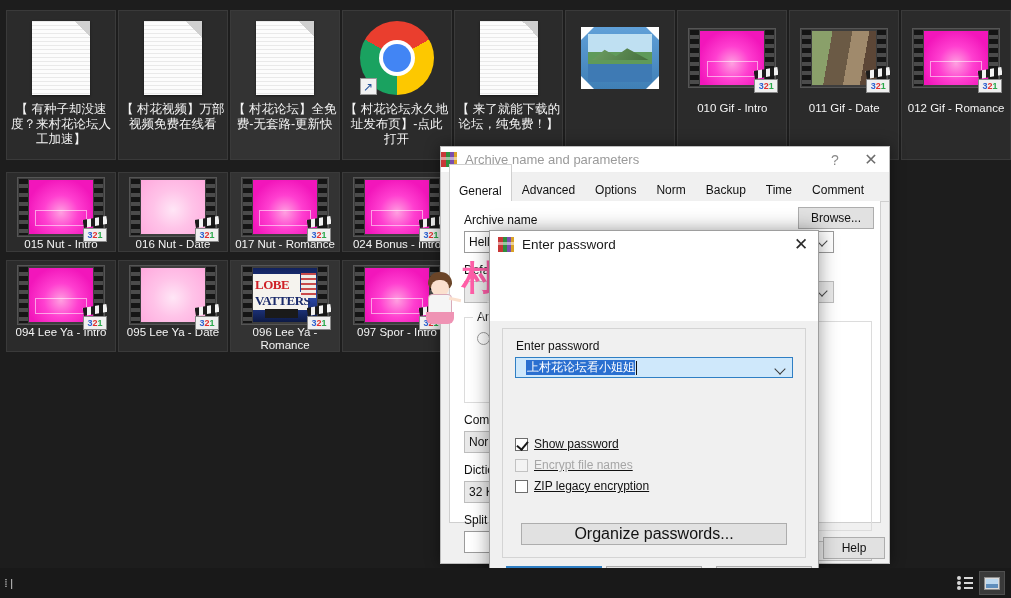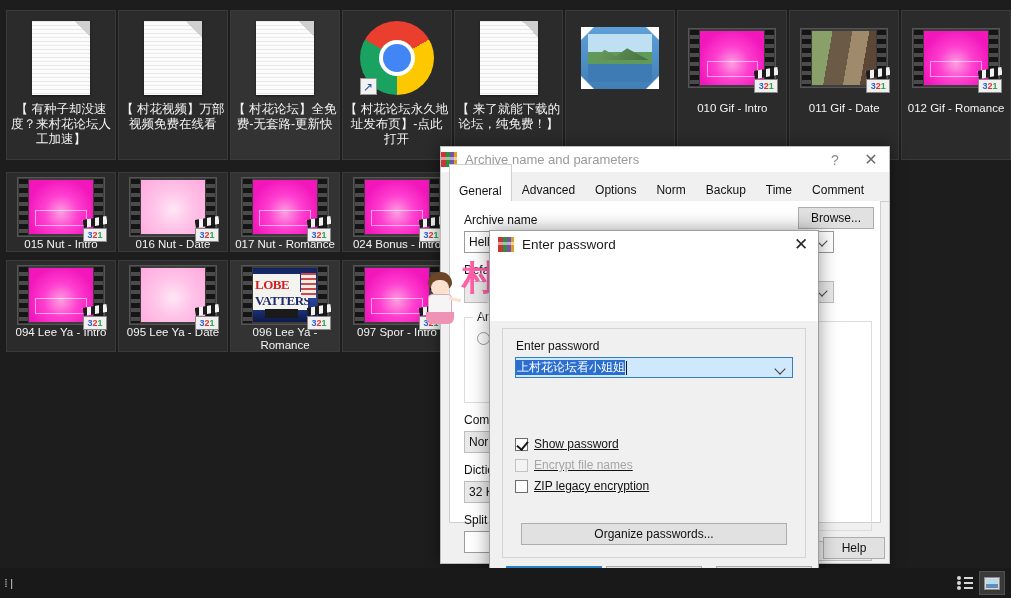"上村花论坛看小姐姐" .pw-input { padding-left: 0 -> 10px }
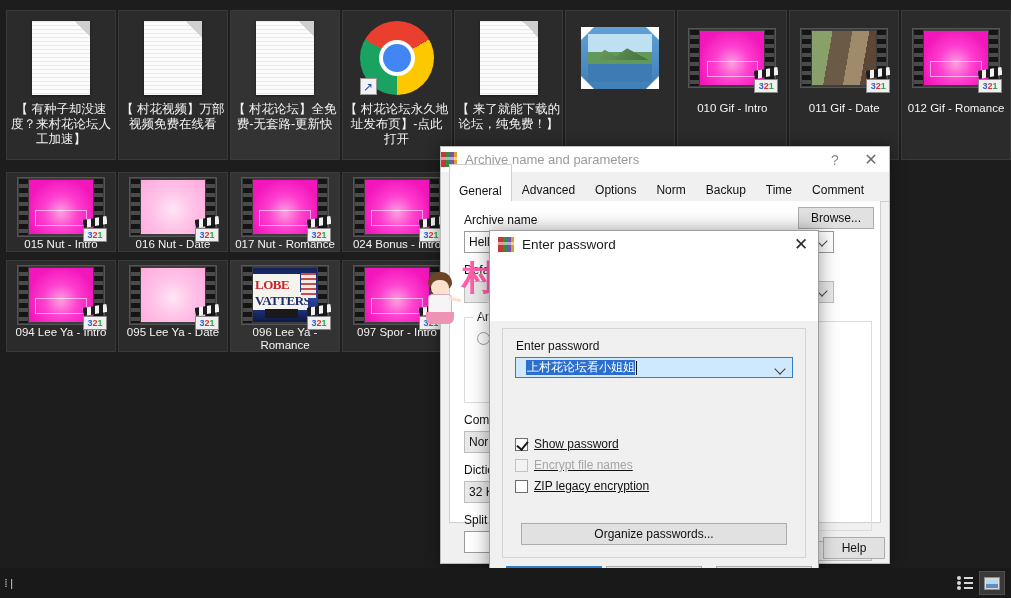"Organize passwords..." .pw-organize { font-size: 12px -> 16px }
